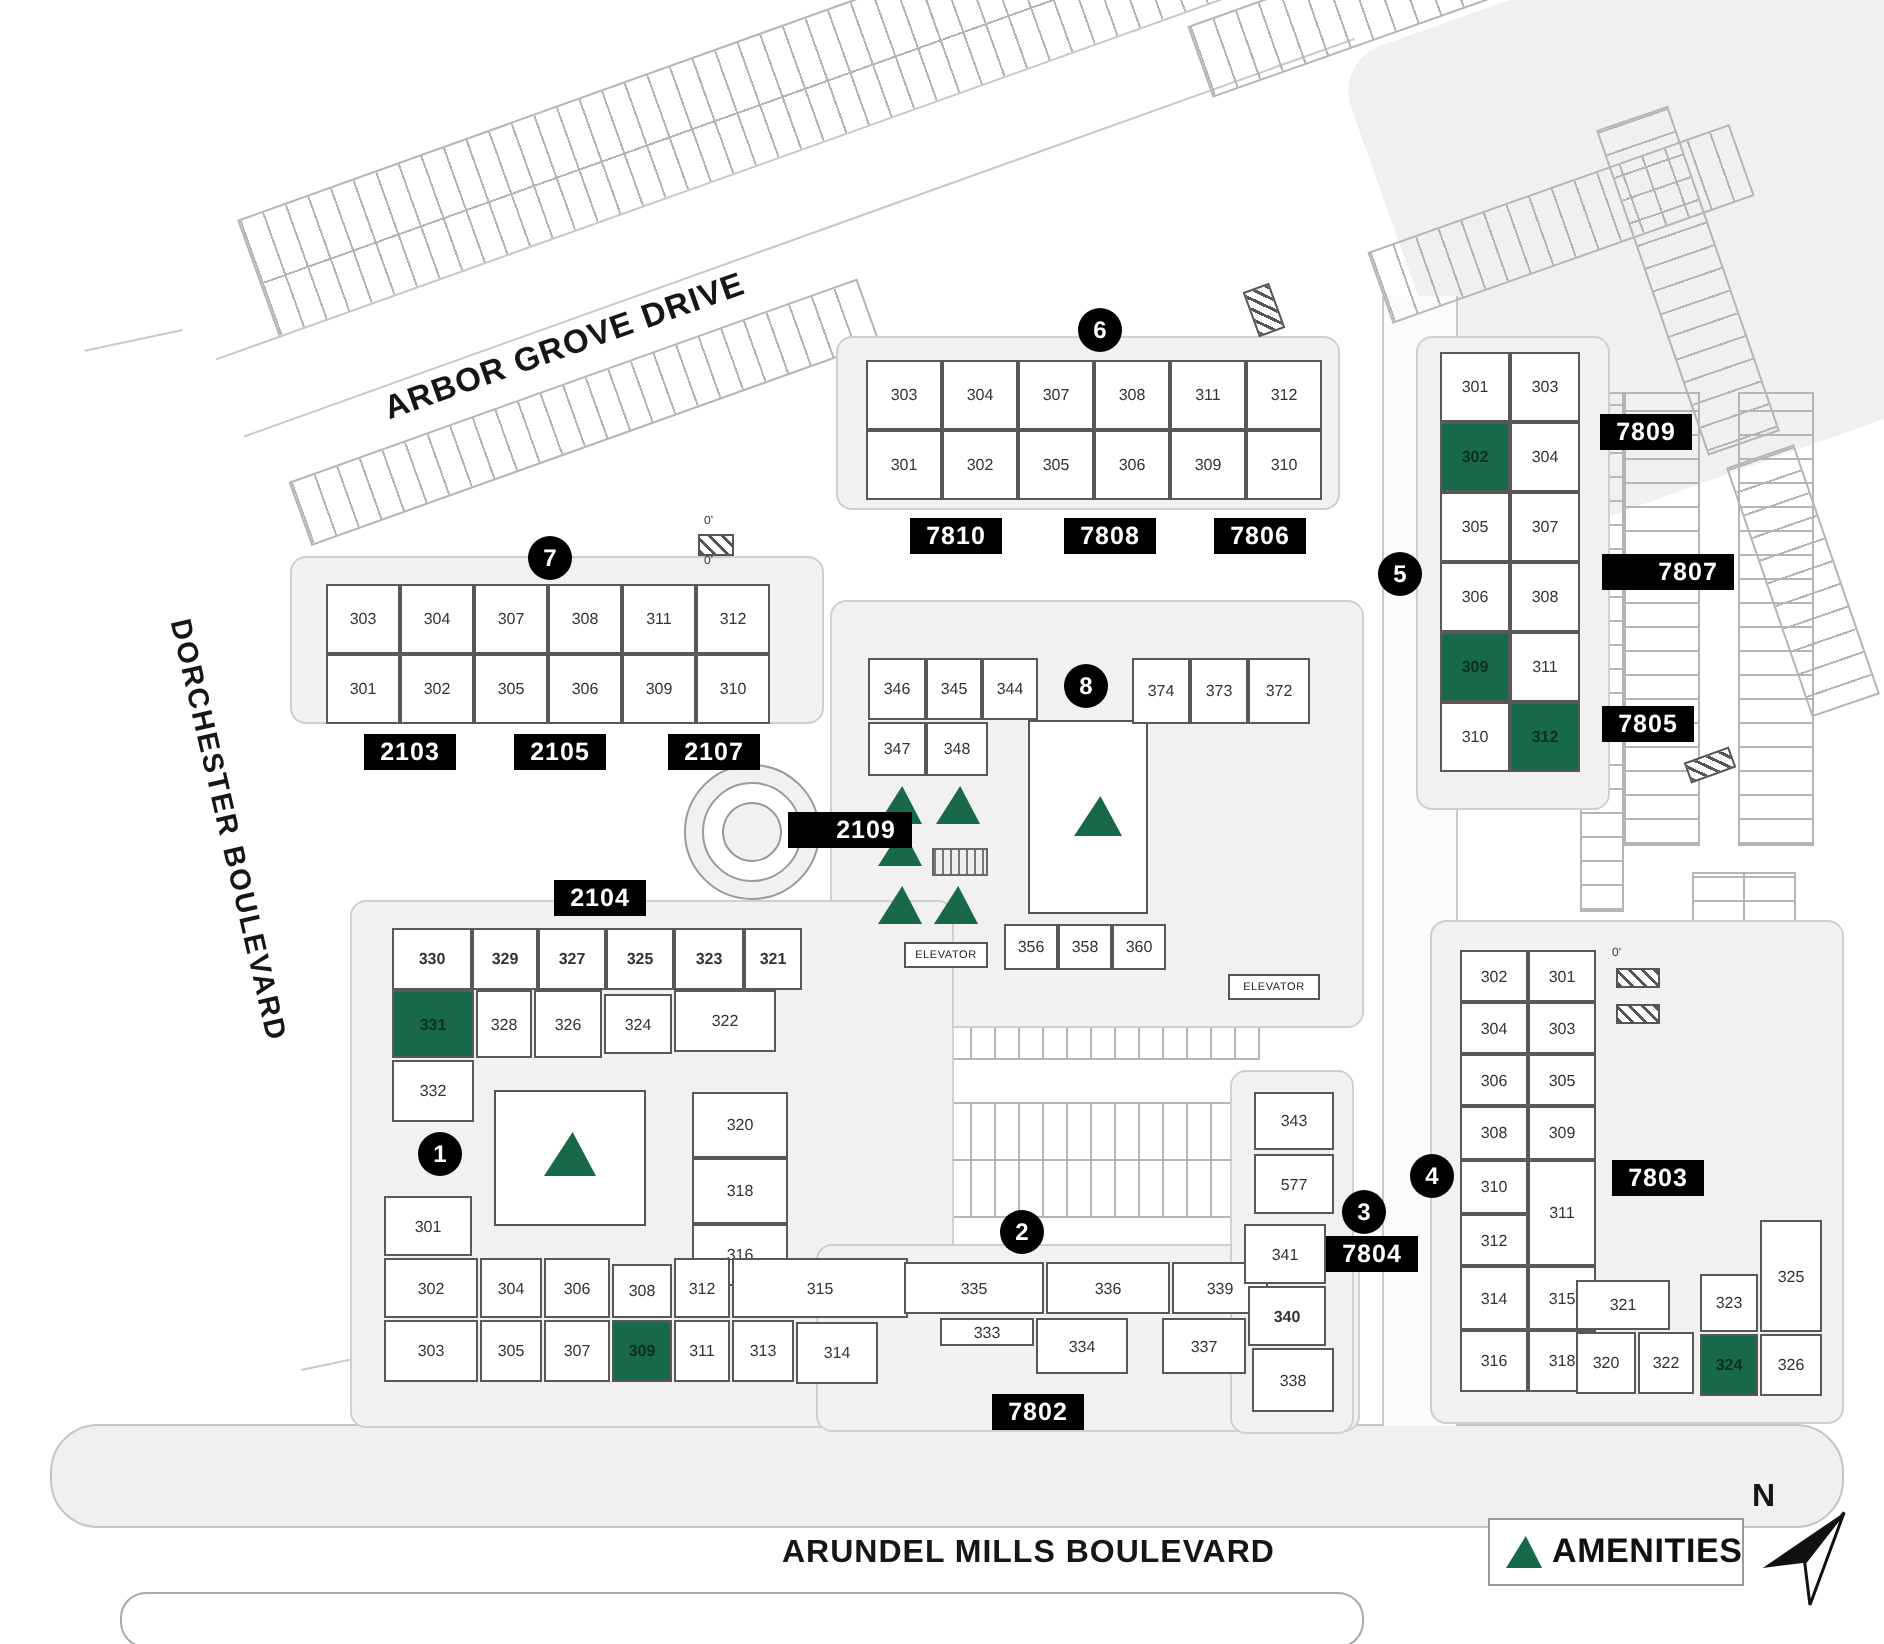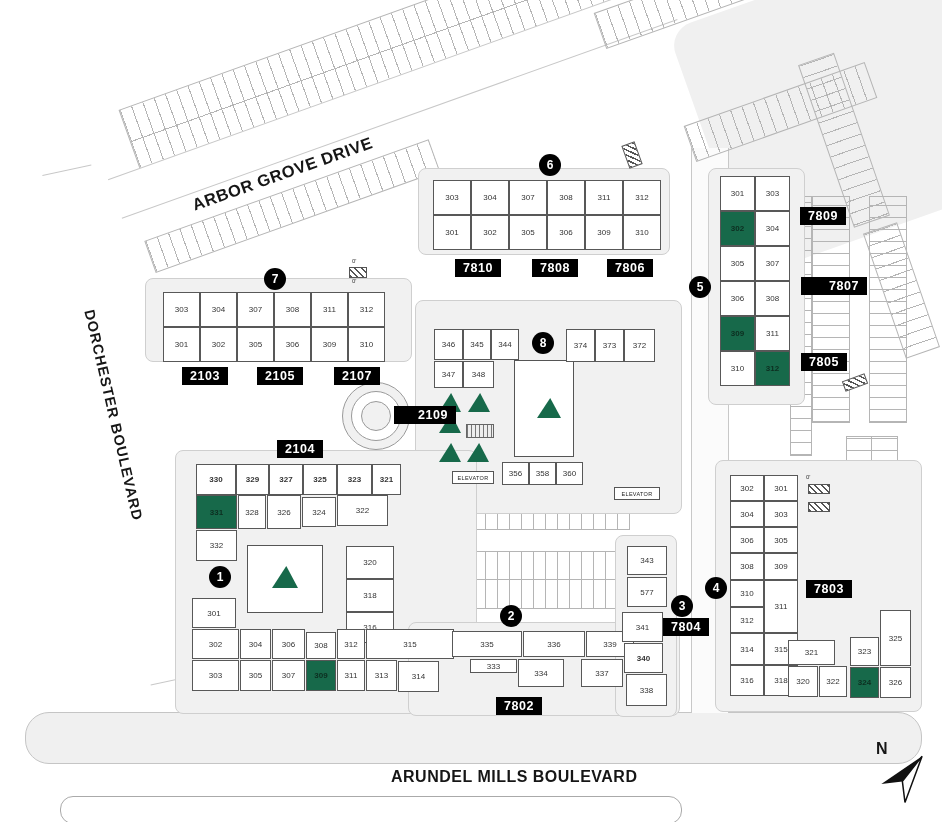"AMENITIES" div.amen-box { html: none -> <div> <span></span> <span>AMENITIES</span> </div> }
